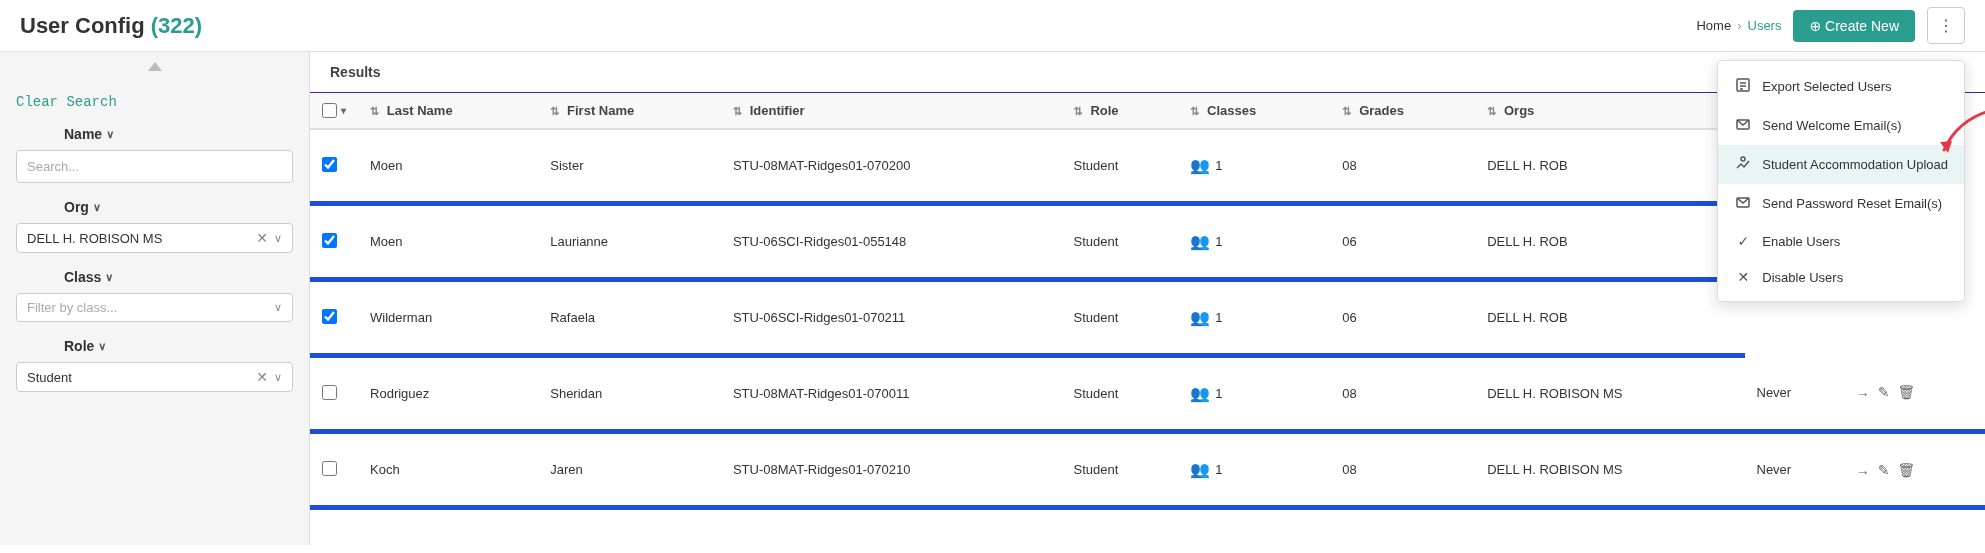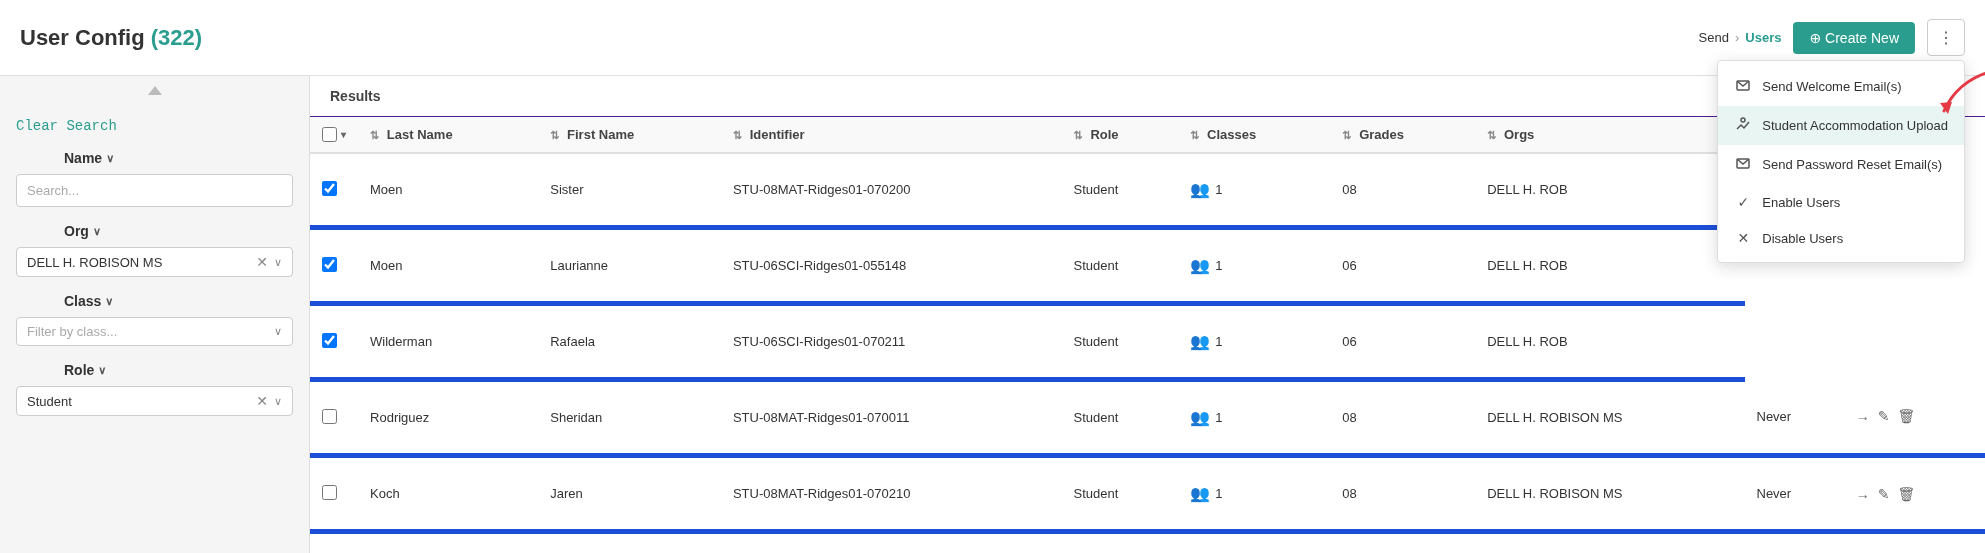"User Config (322)" .header { height: 76px -> 52px }
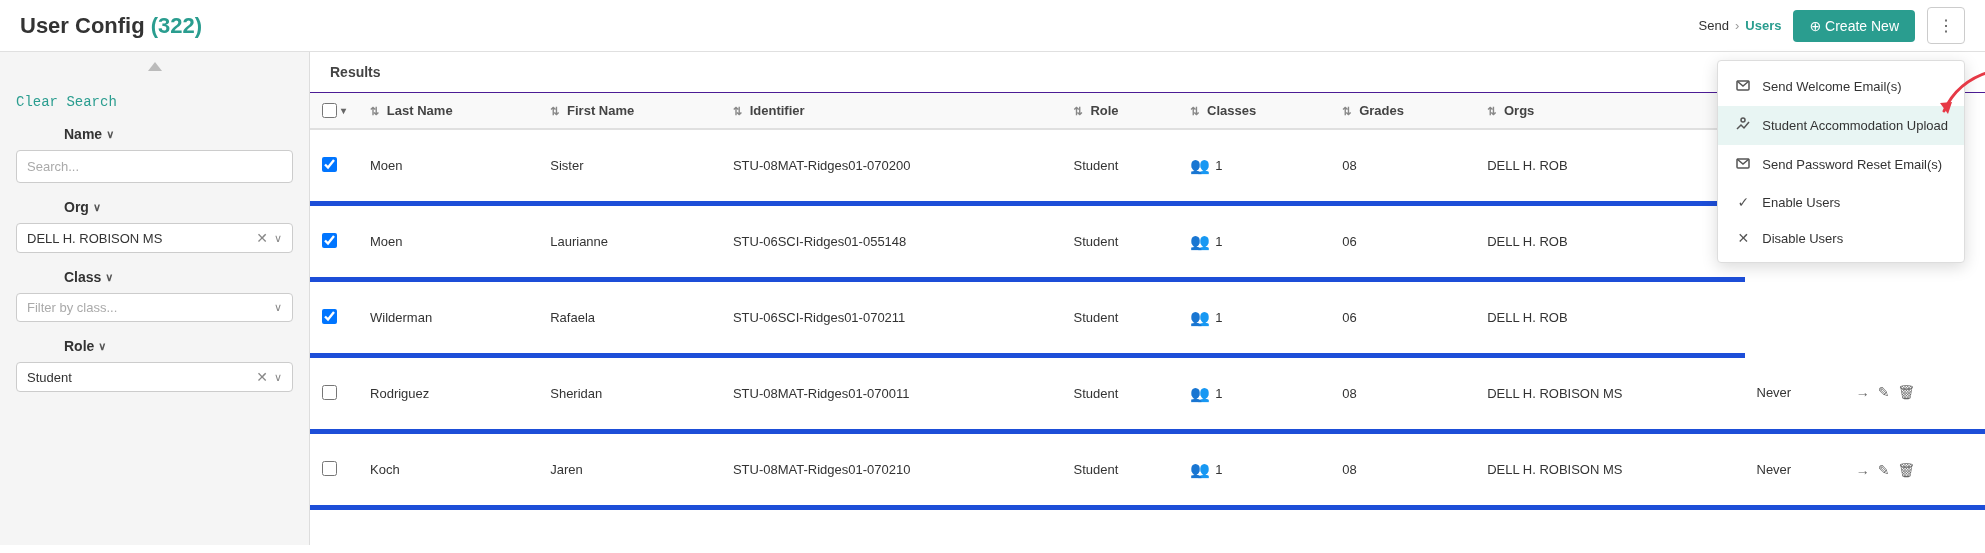"Send" span.breadcrumb-home { text: Send -> Home }
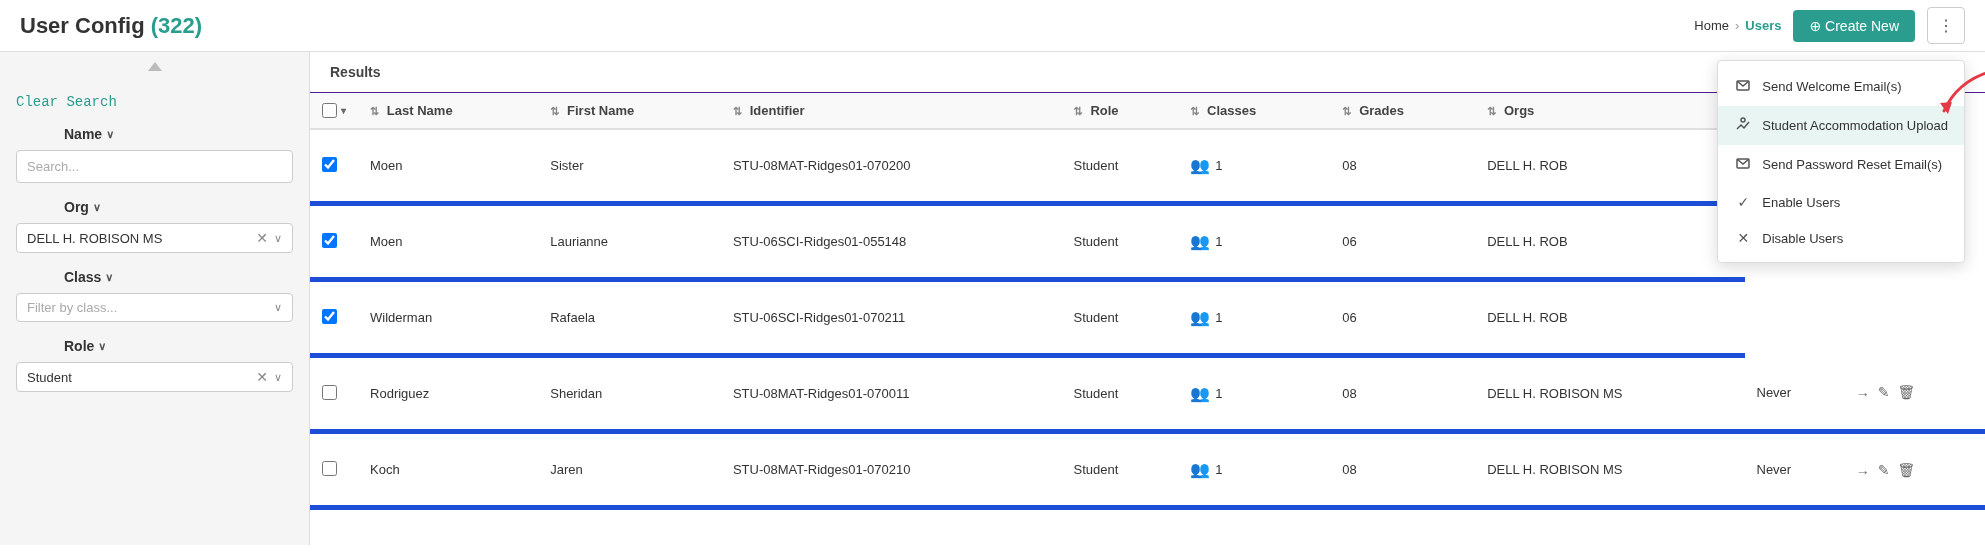"Users" .breadcrumb-current { font-weight: 700 -> 400 }
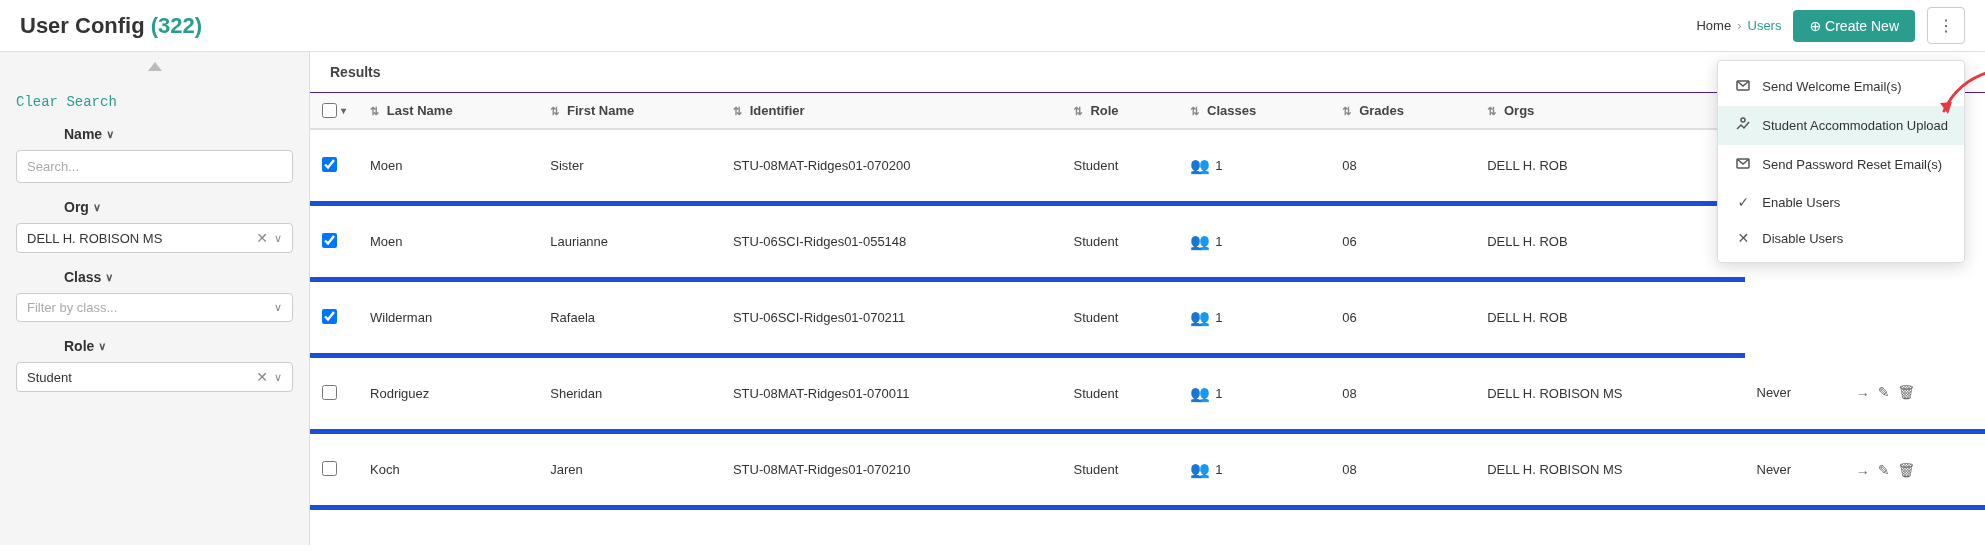"Export Selected Users" div.dropdown-item { html: none -> <div> <span> <svg> <rect></rect> <path></path> </svg> </span> <span>Export Selected Users</span> </div> }
